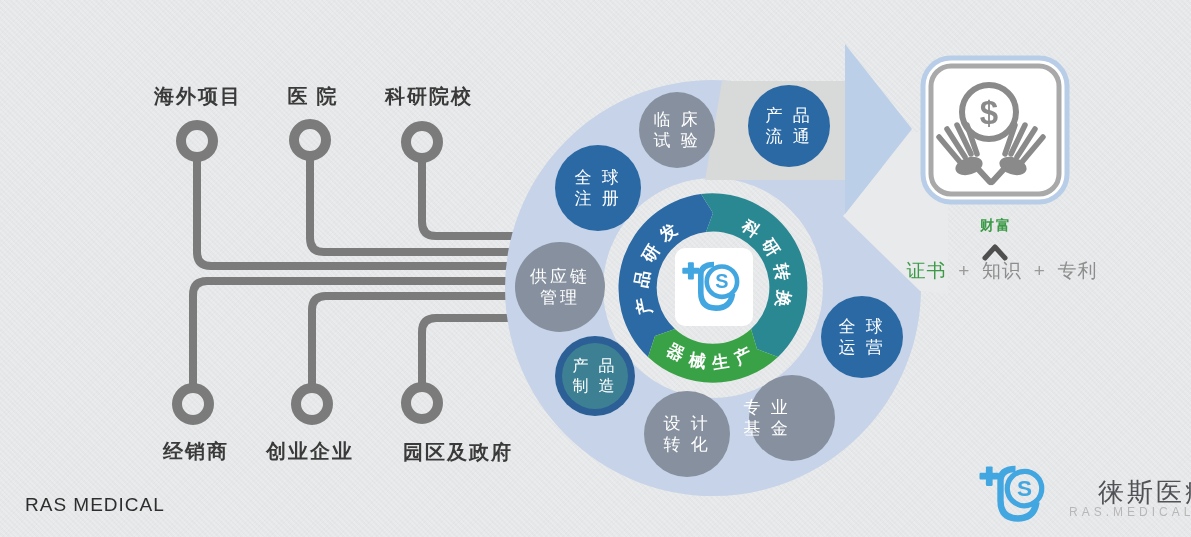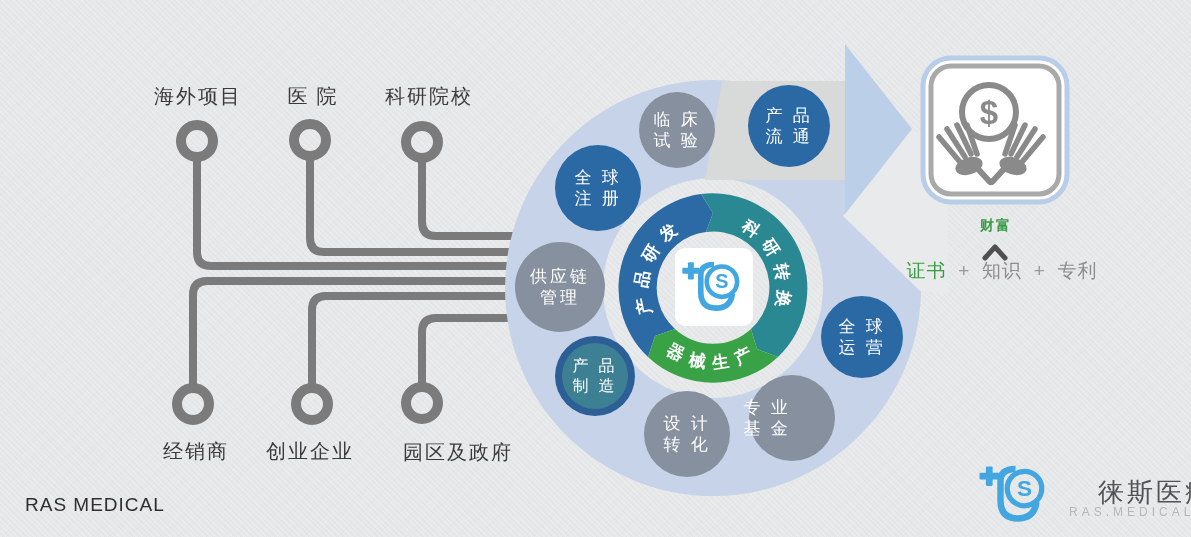"海外项目" .lbl { font-weight: normal -> bold }
